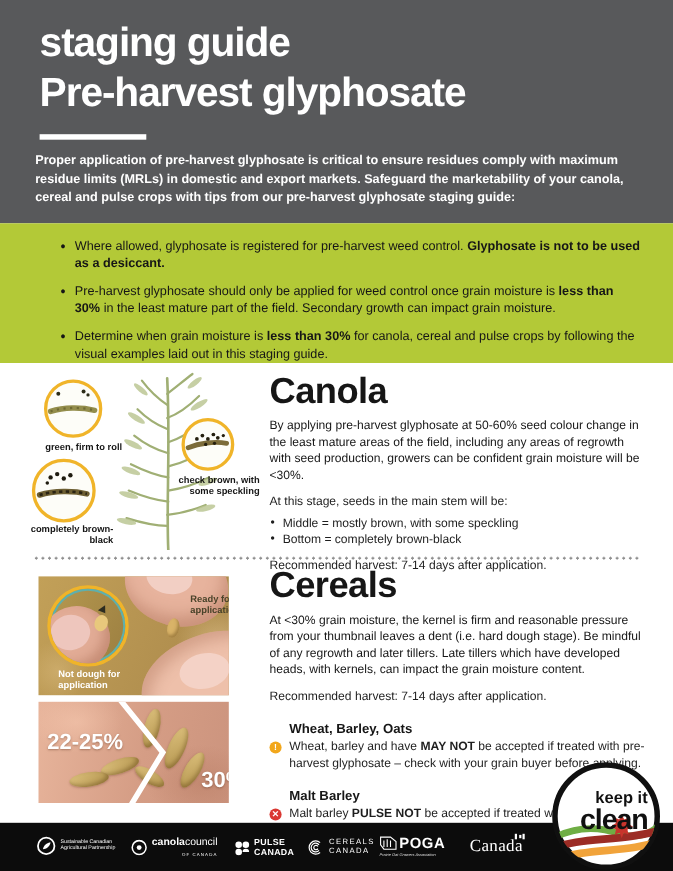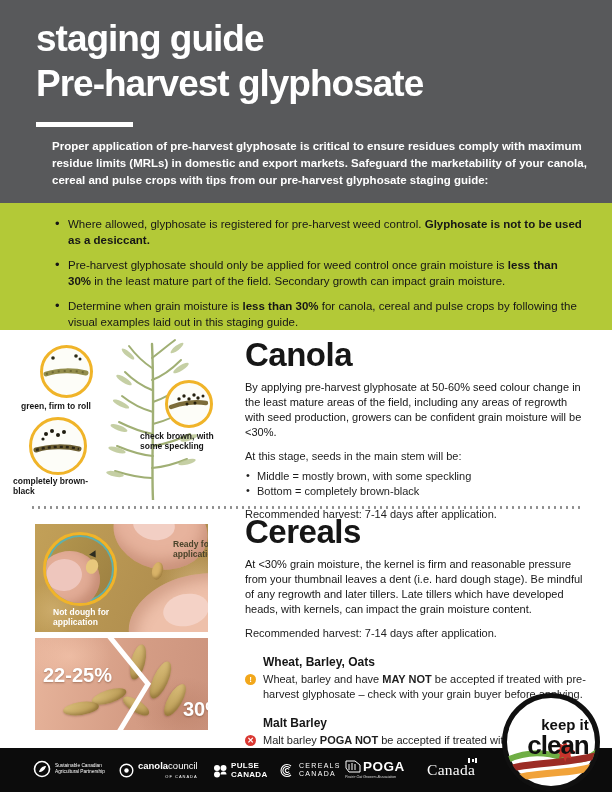"Proper application of pre-harvest" .hdr-intro { left: 52px -> 32px }
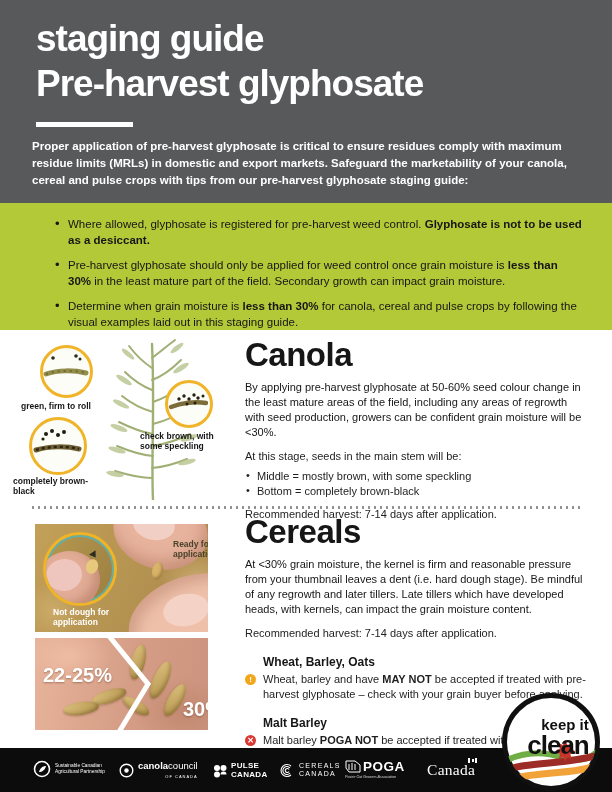"green, firm to roll" .co-label { text-align: left -> right }
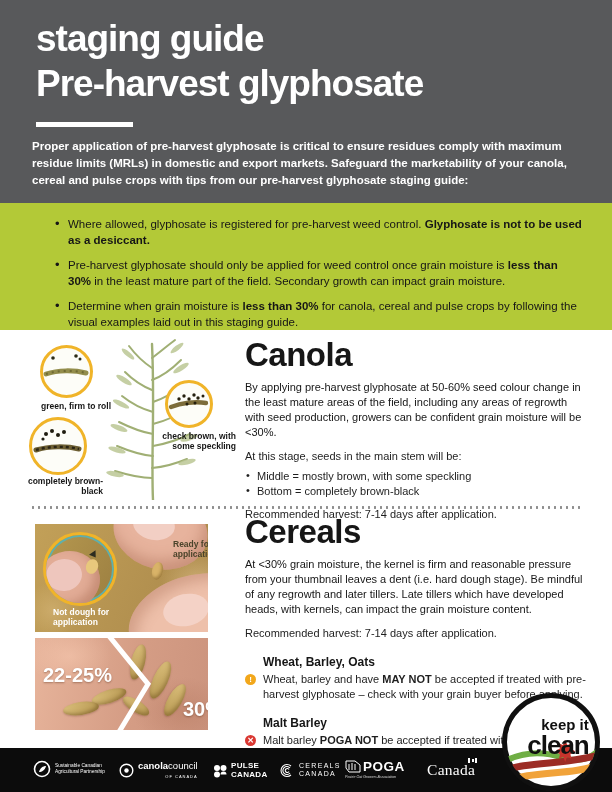"POGA NOT" strong { text: POGA -> PULSE }
